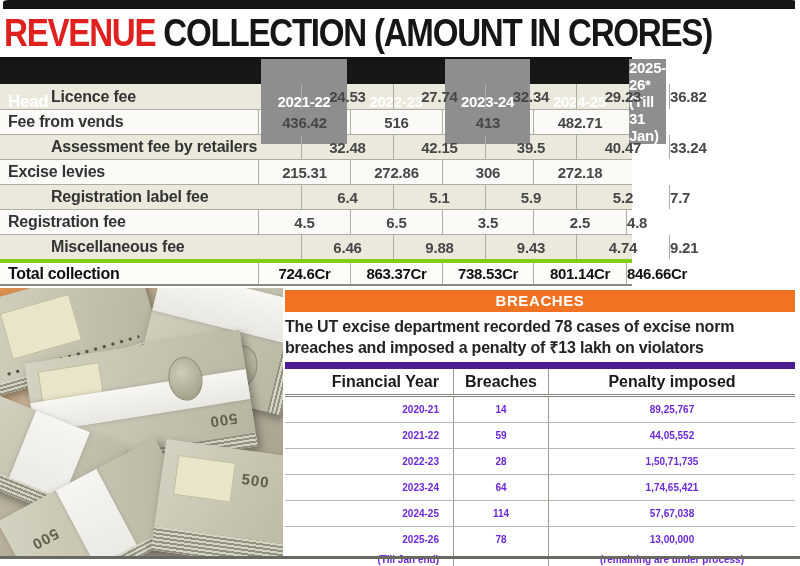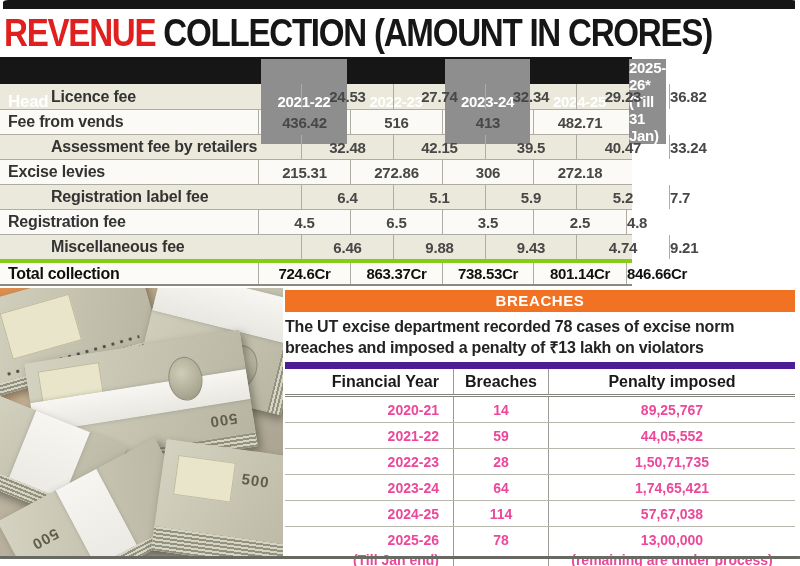"2020-21" .bt-cell { color: #ec4899 -> #6d28d9; font-size: 14px -> 10px }
